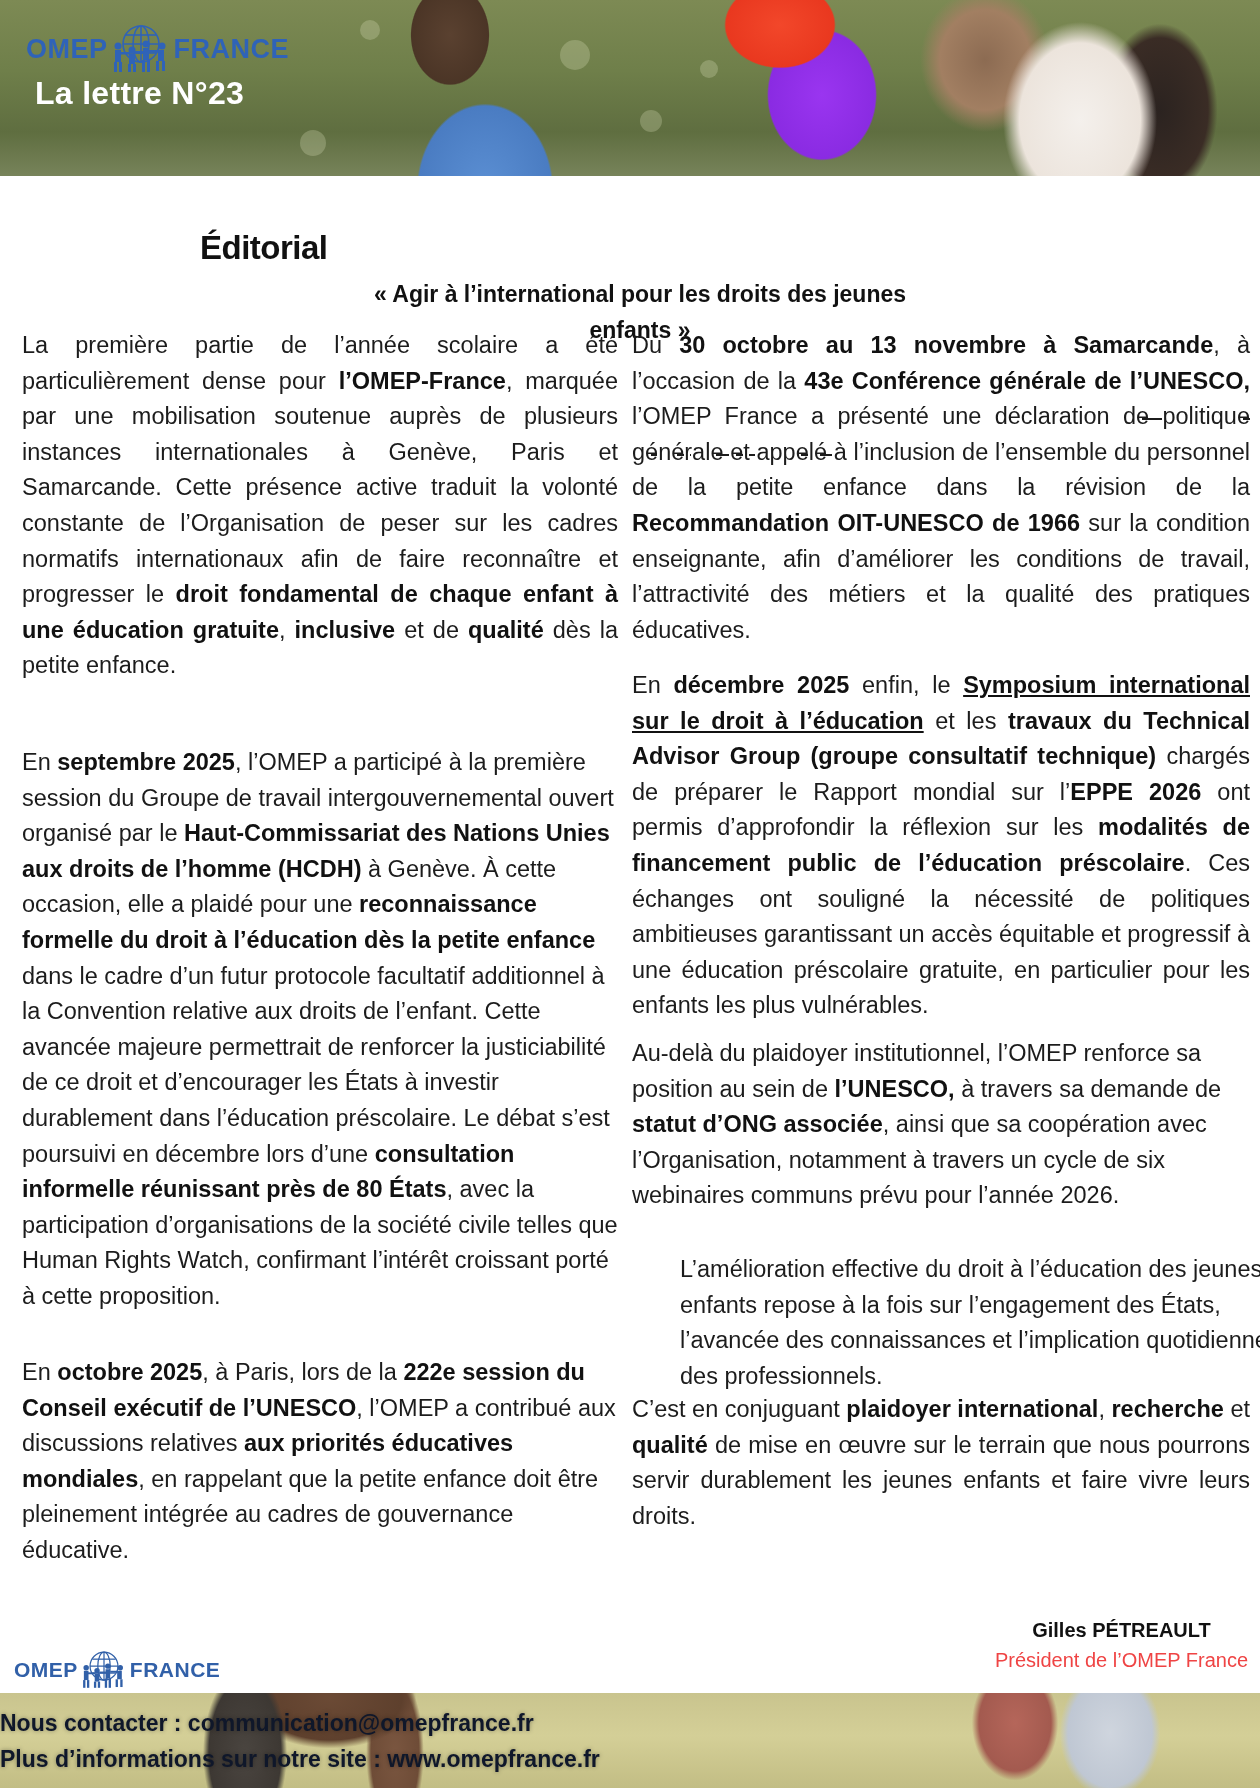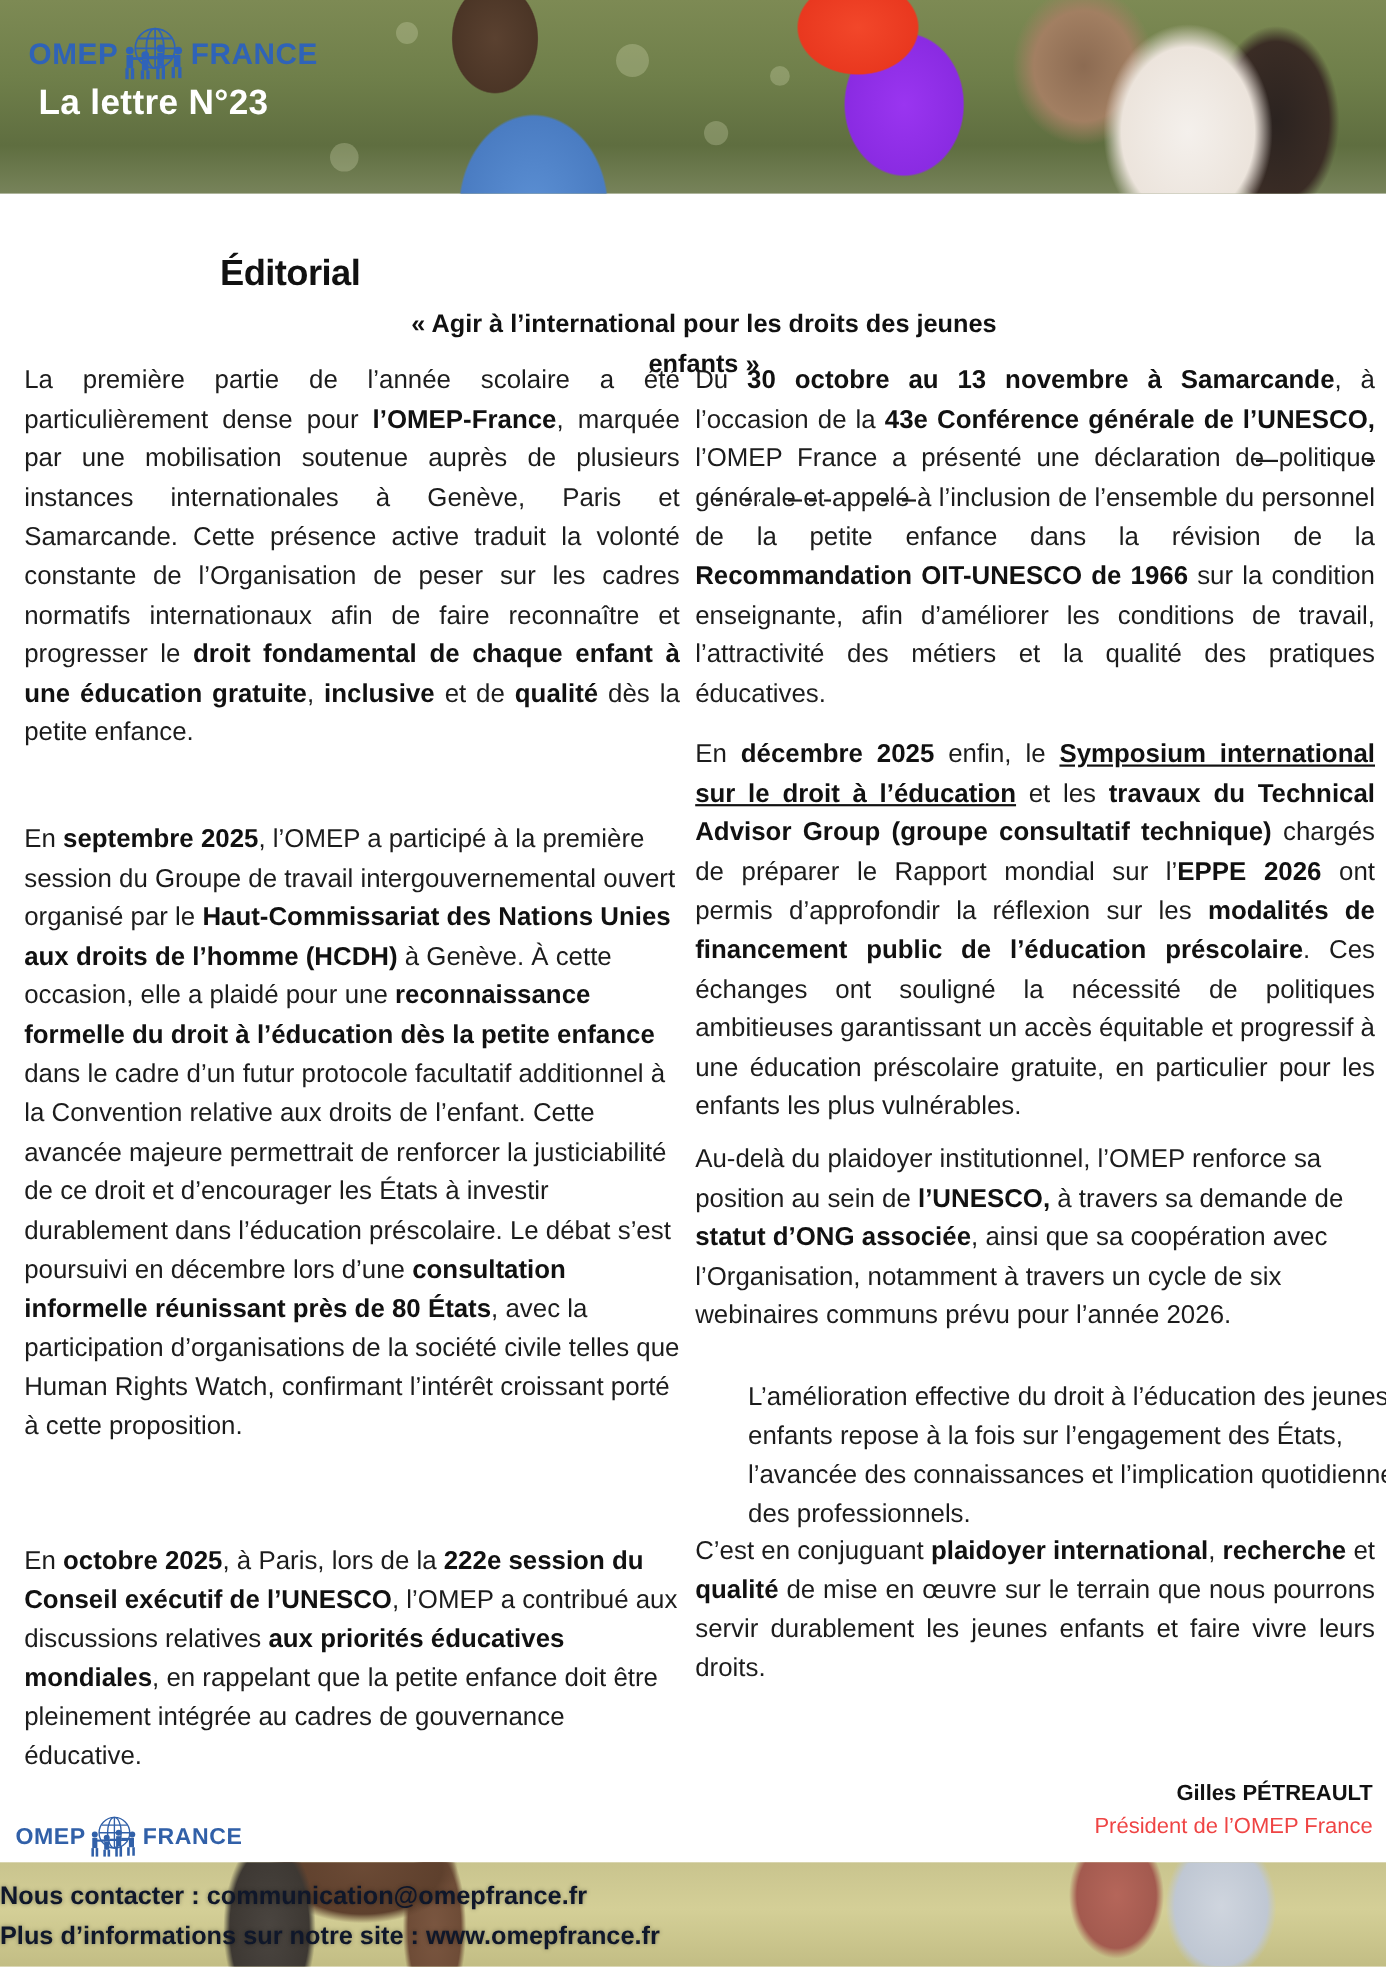"En octobre 2025, à Paris," p.para { margin-top: 46px -> none }
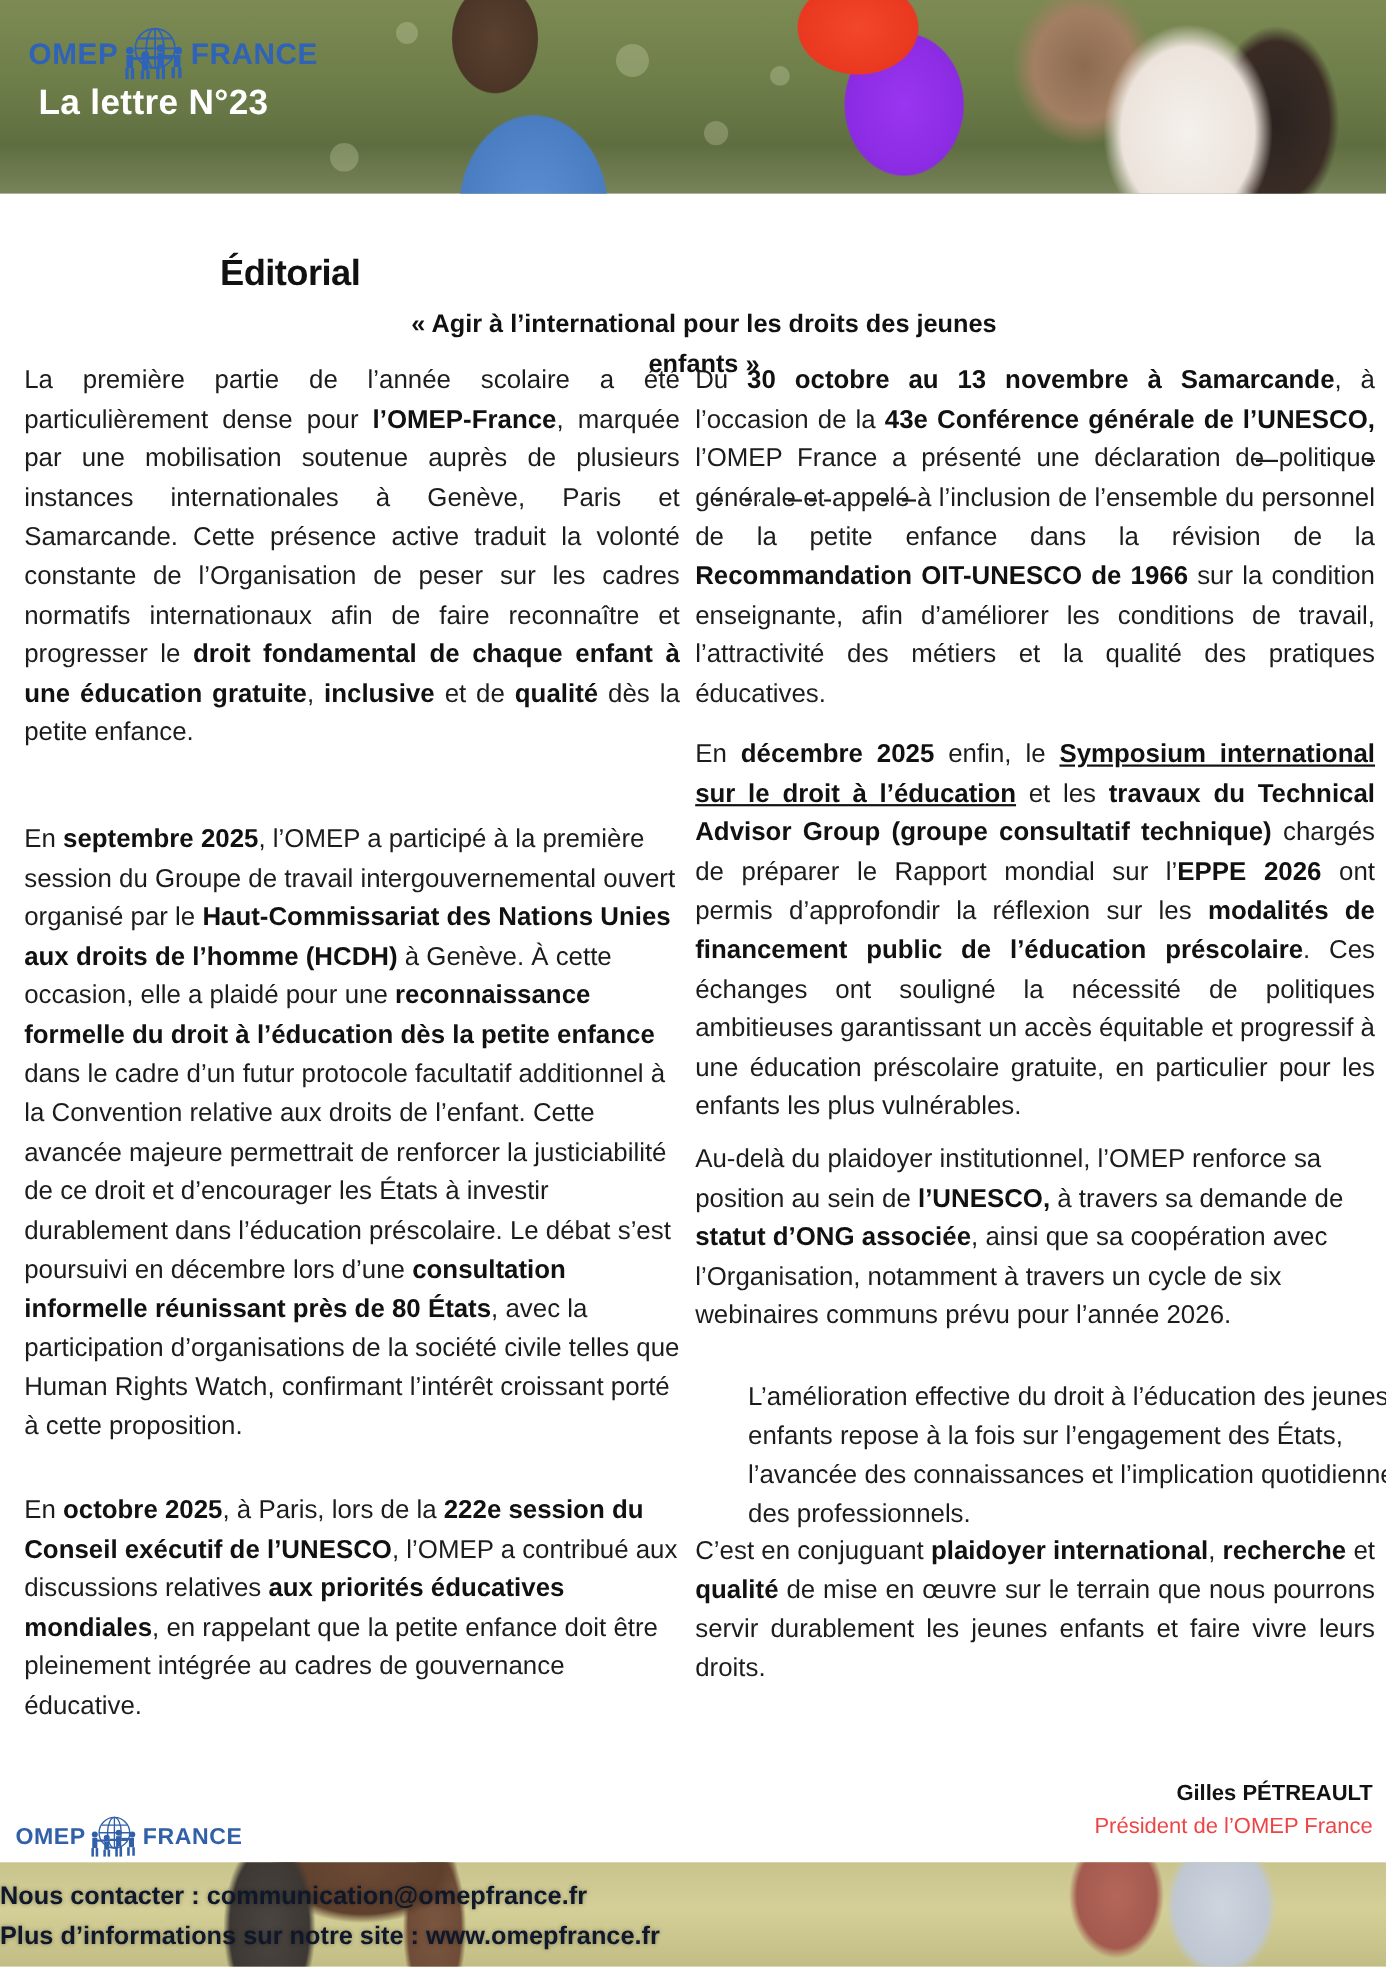"Gilles PÉTREAULT" .signature { text-align: right -> center }
